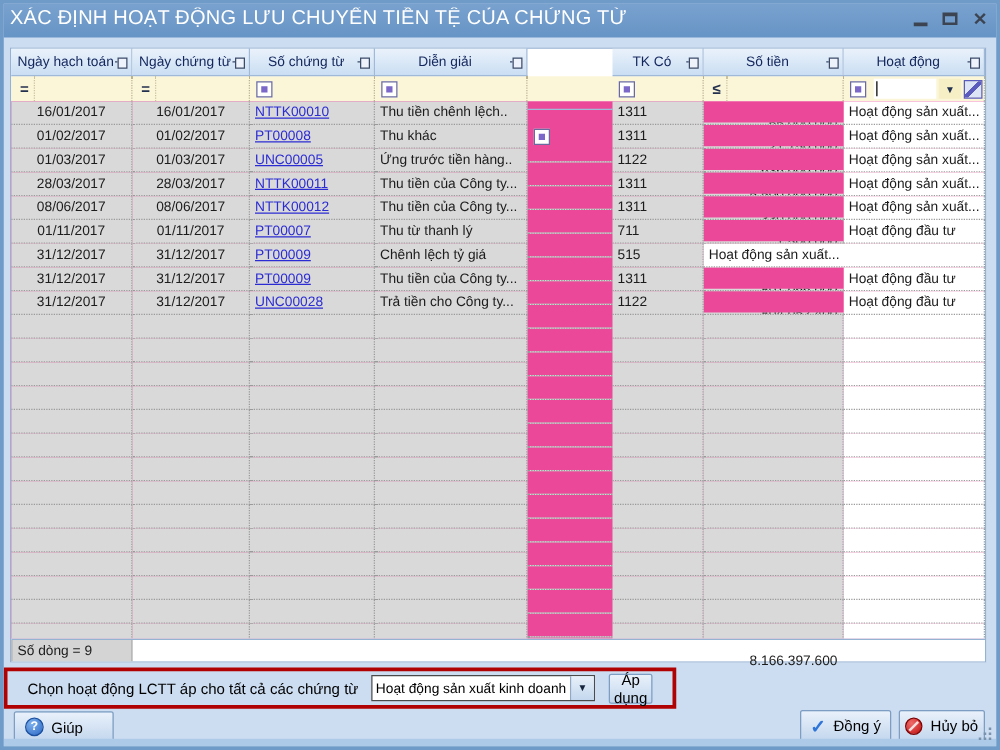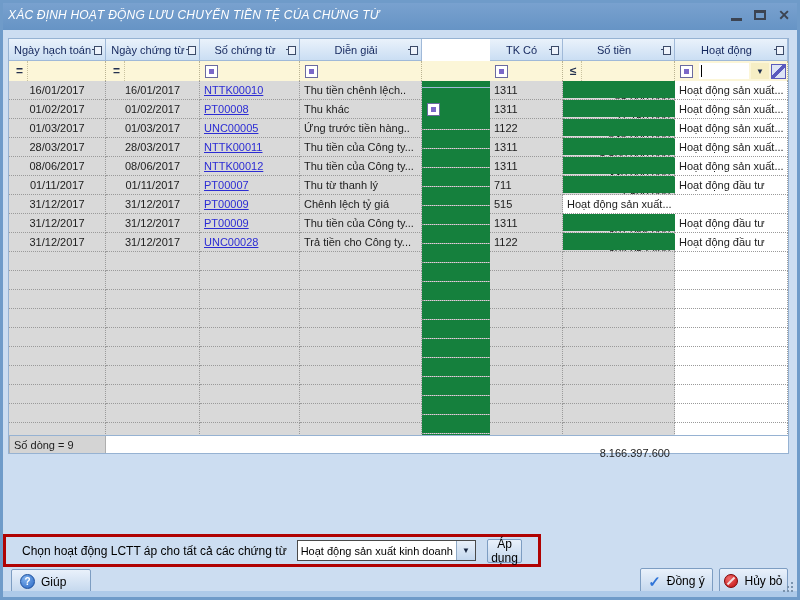"XÁC ĐỊNH HOẠT ĐỘNG LƯU" .title-text { font-size: 12px -> 16px; font-style: italic -> none }
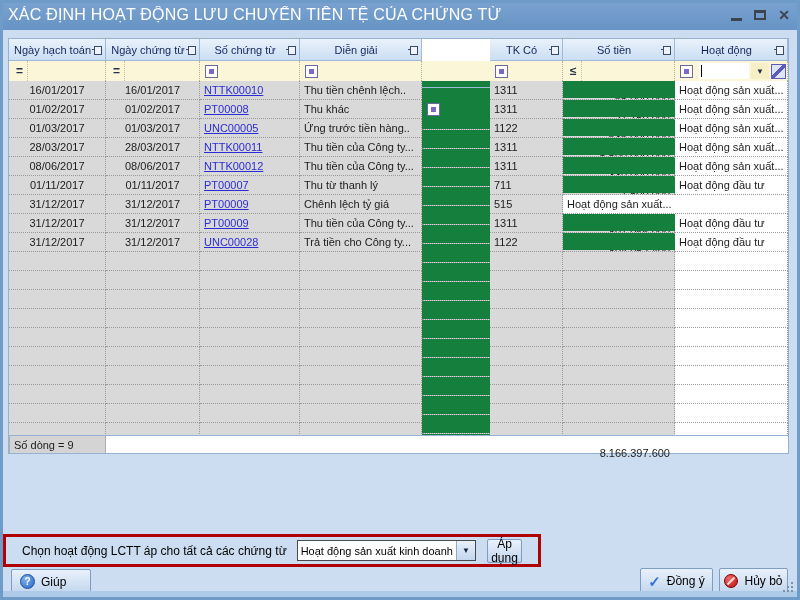"Ngày hạch toán" .grid { height: 416px -> 492px }
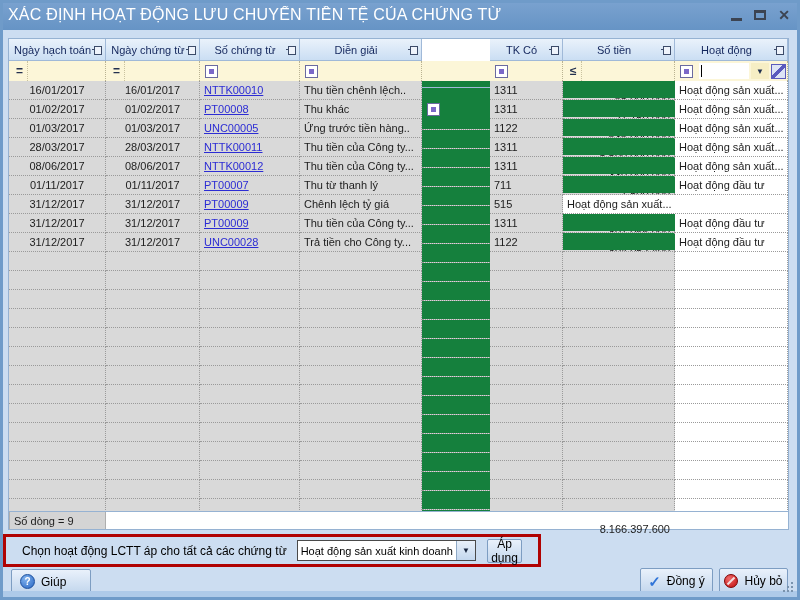"16/01/2017" .rows-wrap { background: #15803d -> #ec4899 }
